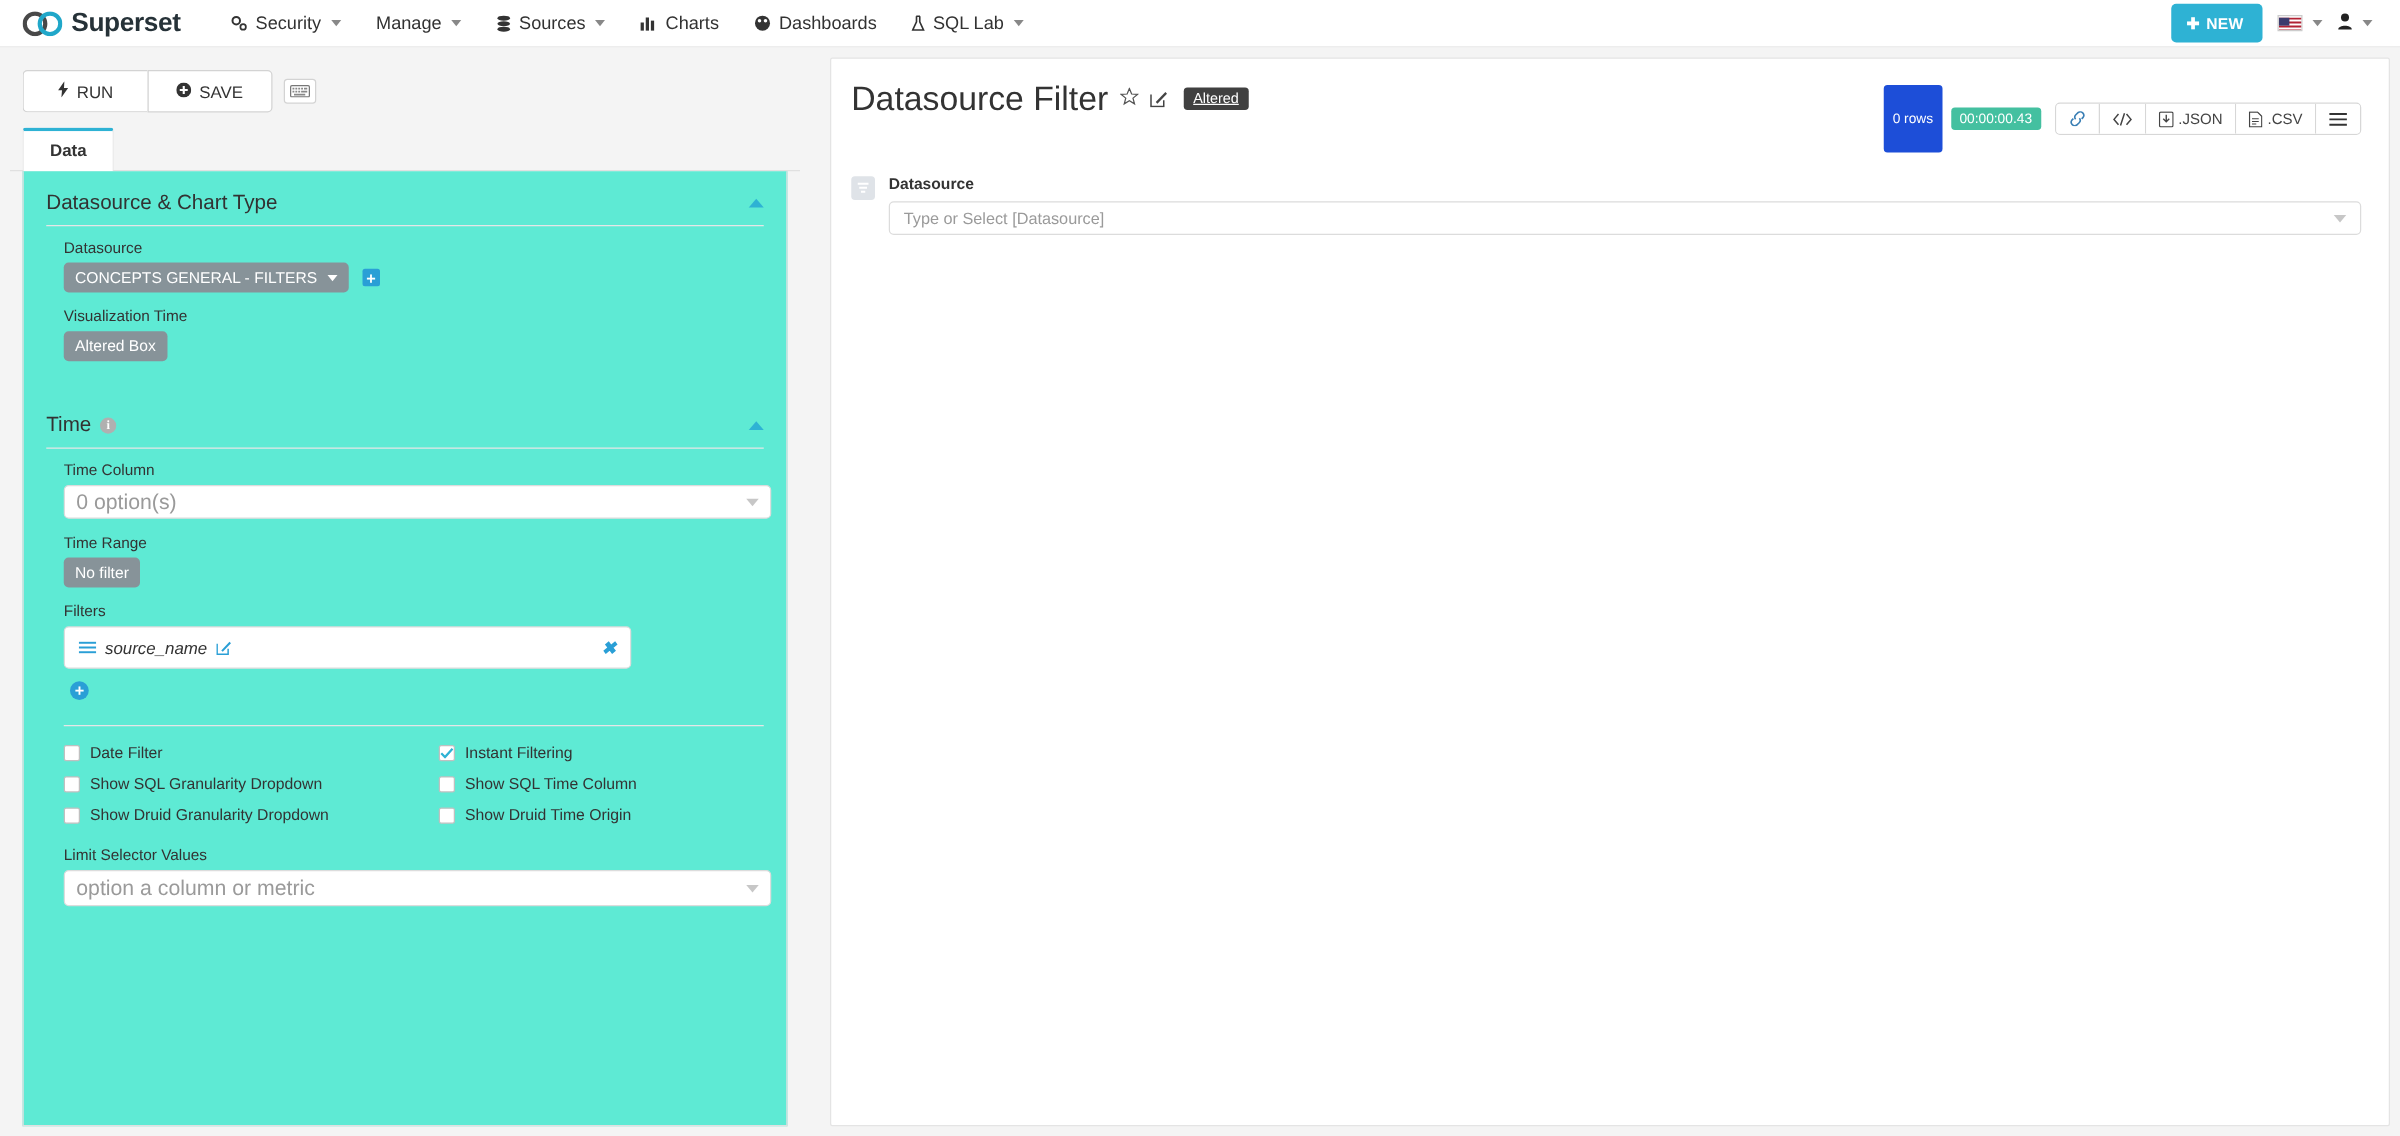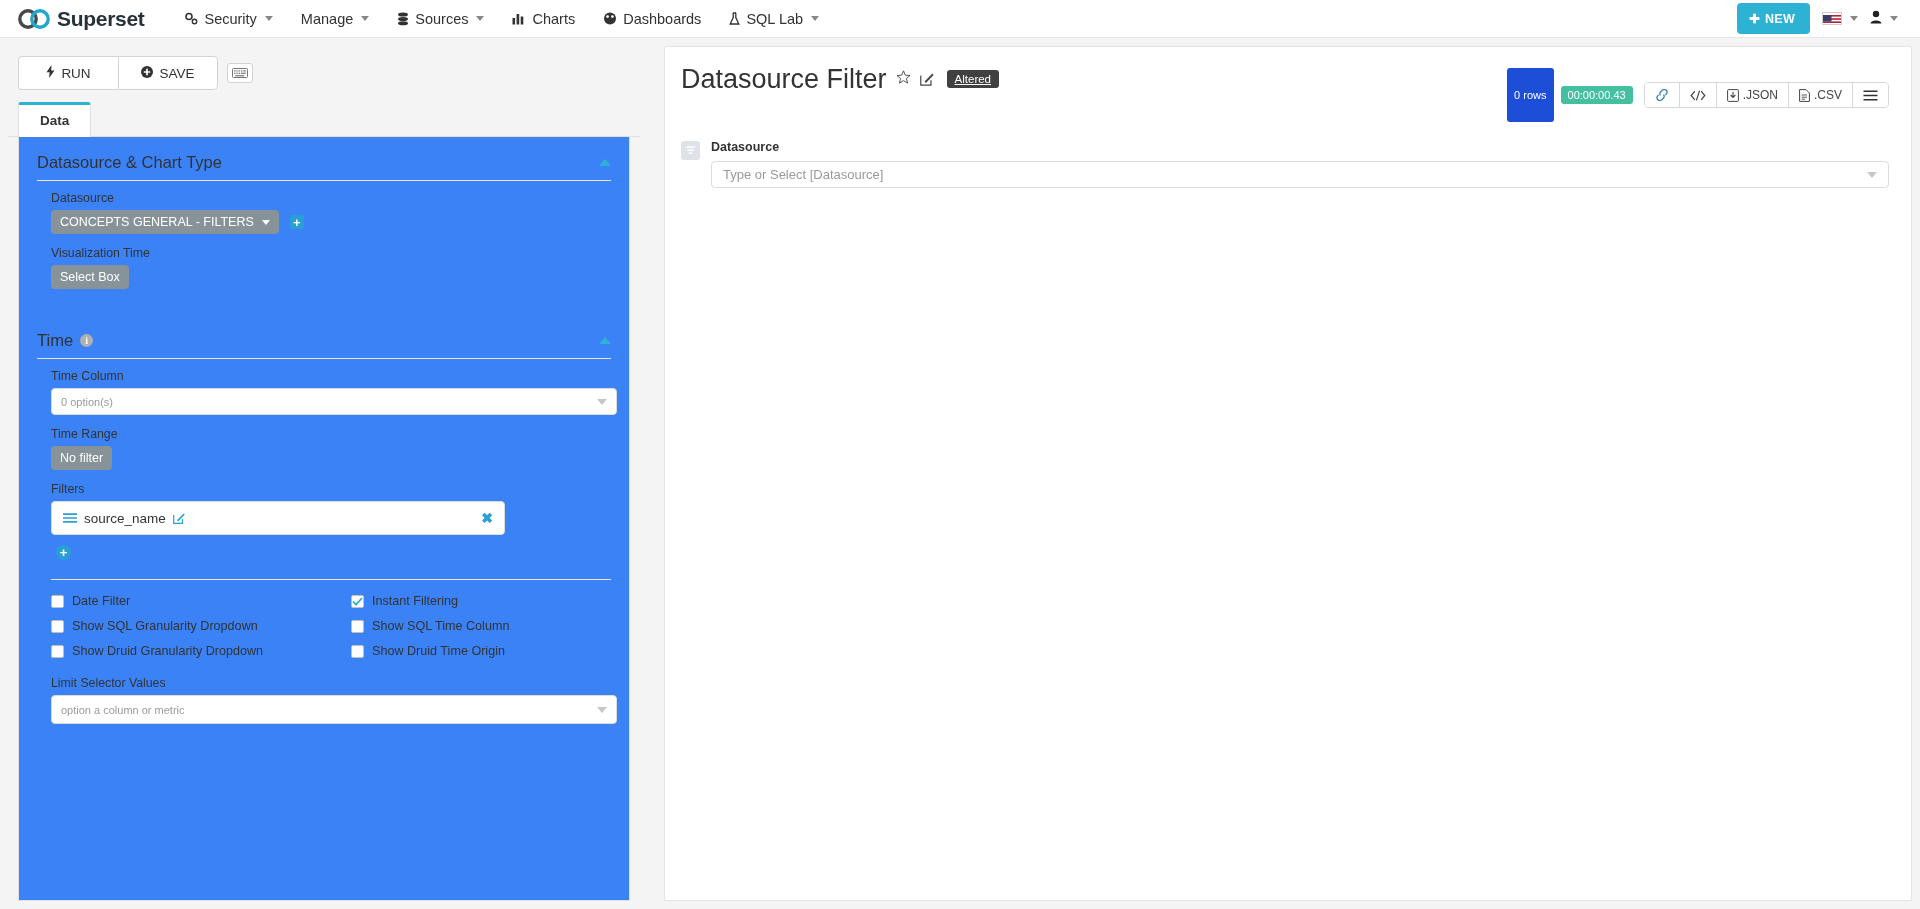"Datasource & Chart Type" .controls-card { background: #3b82f6 -> #5eead4 }
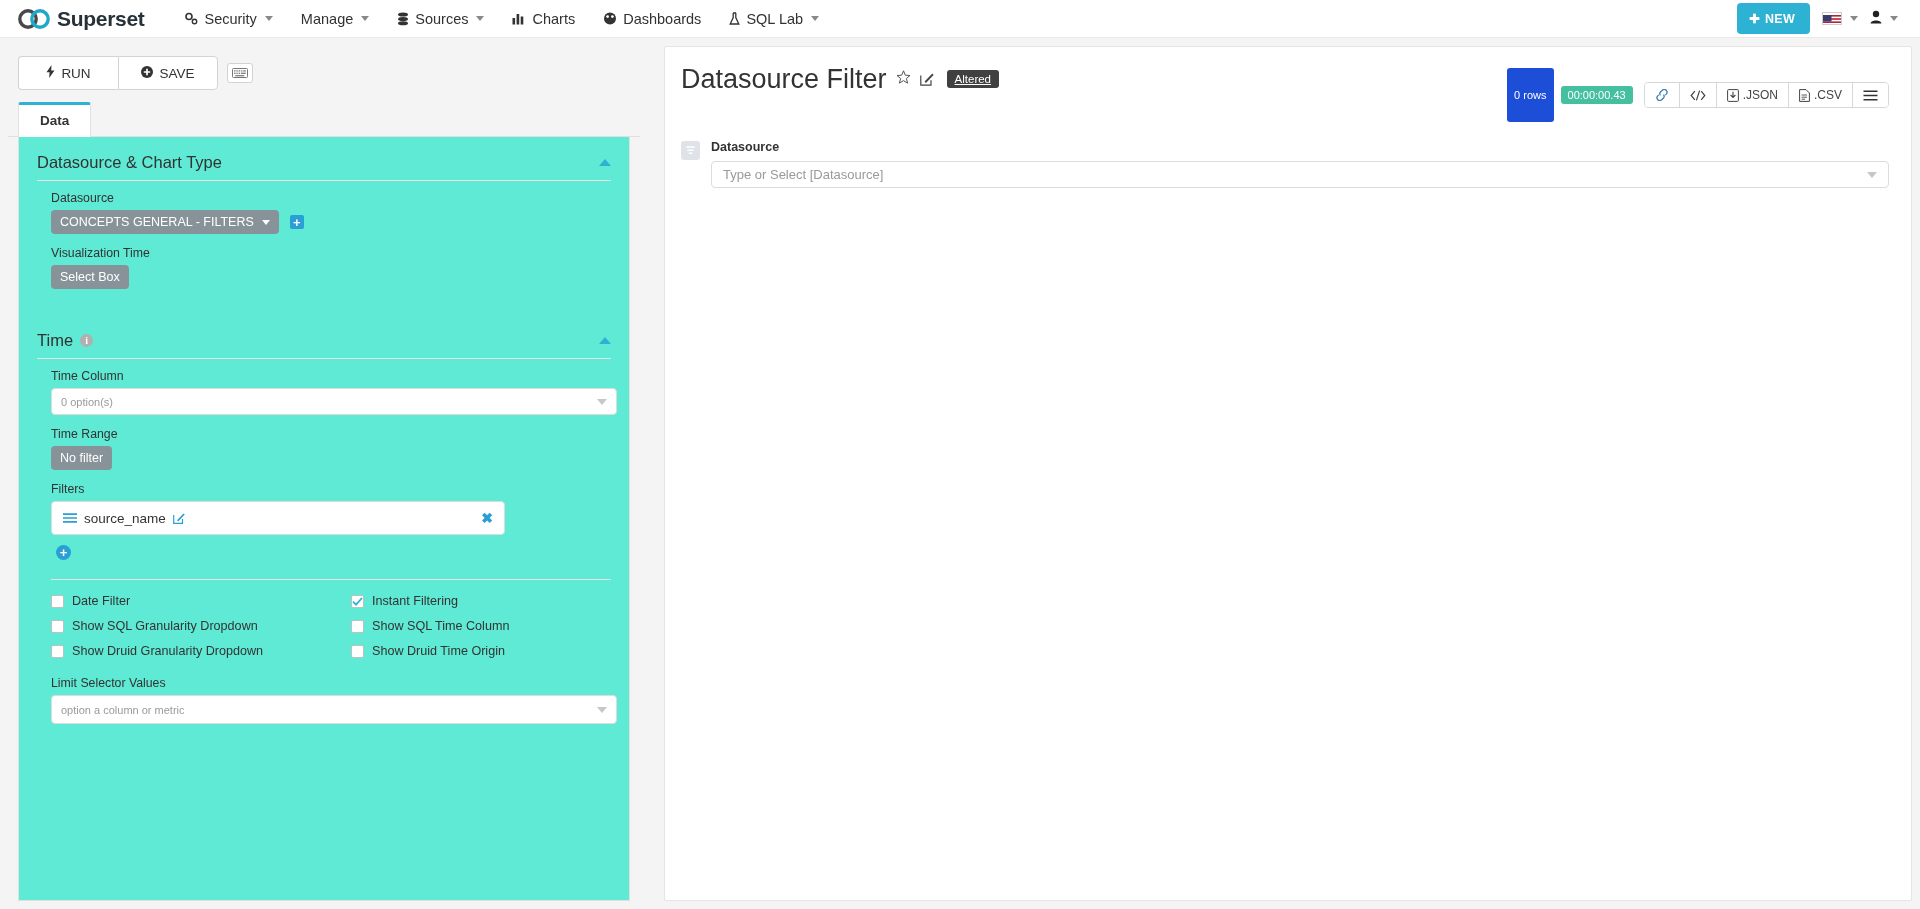"Select Box" span { text: Select -> Altered }
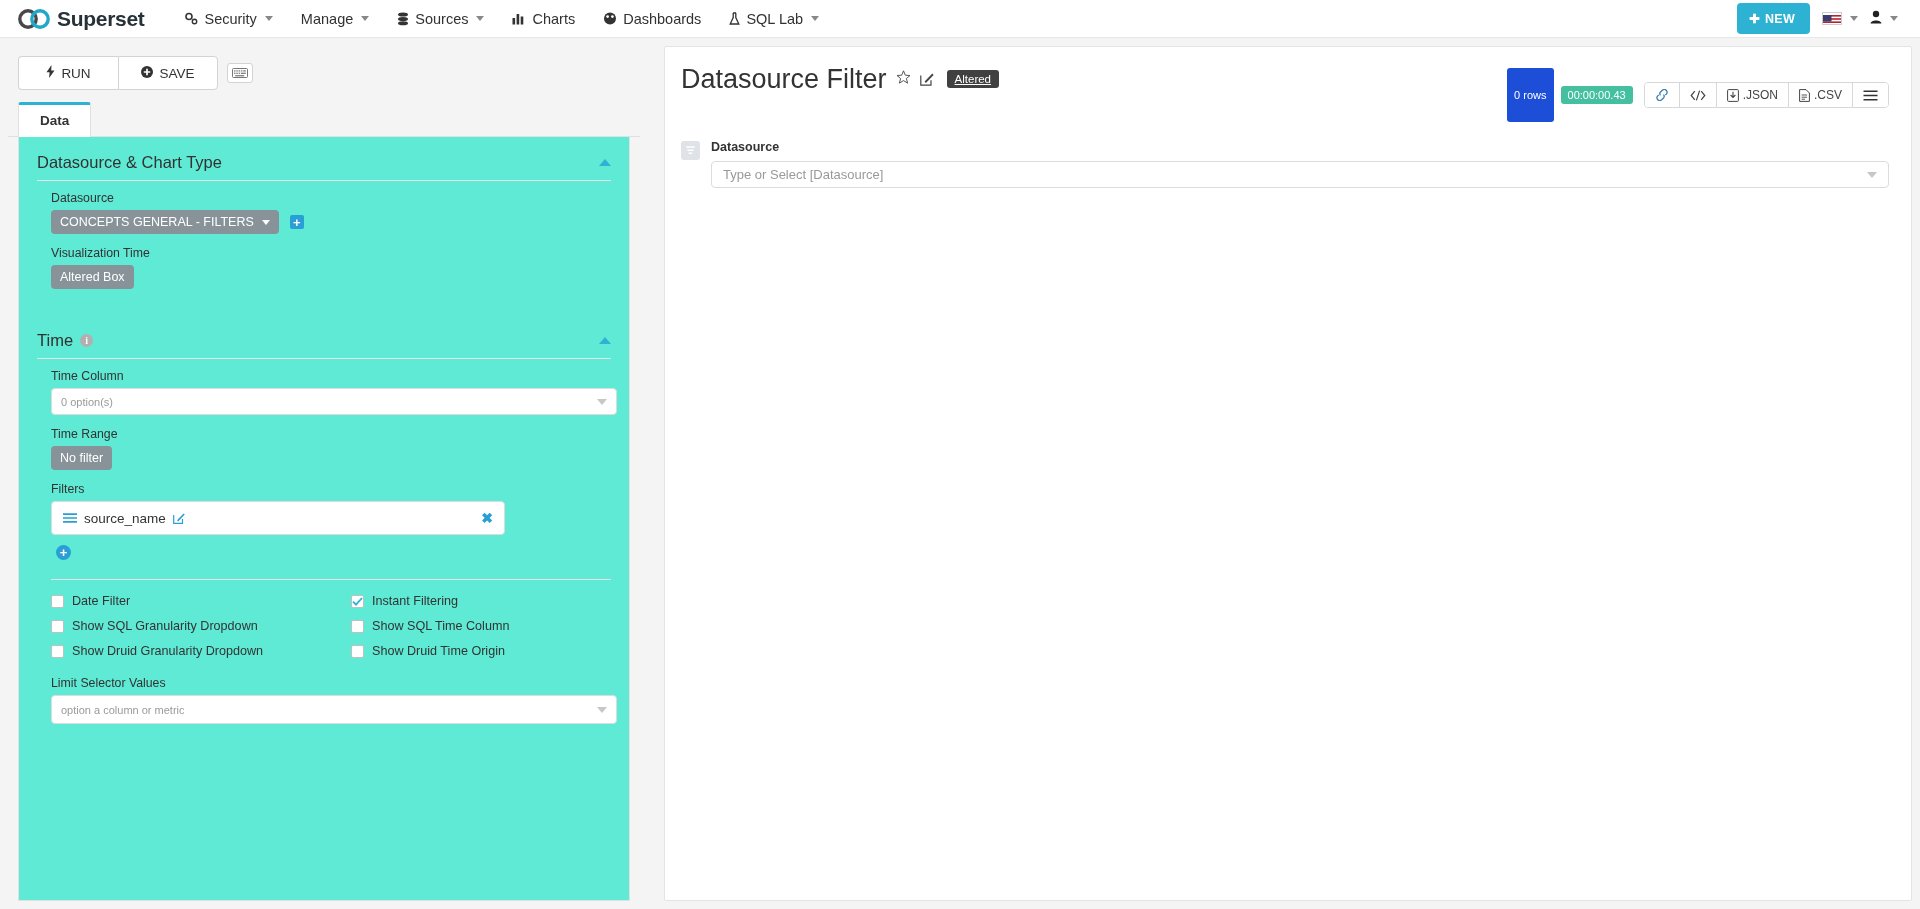"0 option(s)" .select-box { font-size: 11px -> 17px }
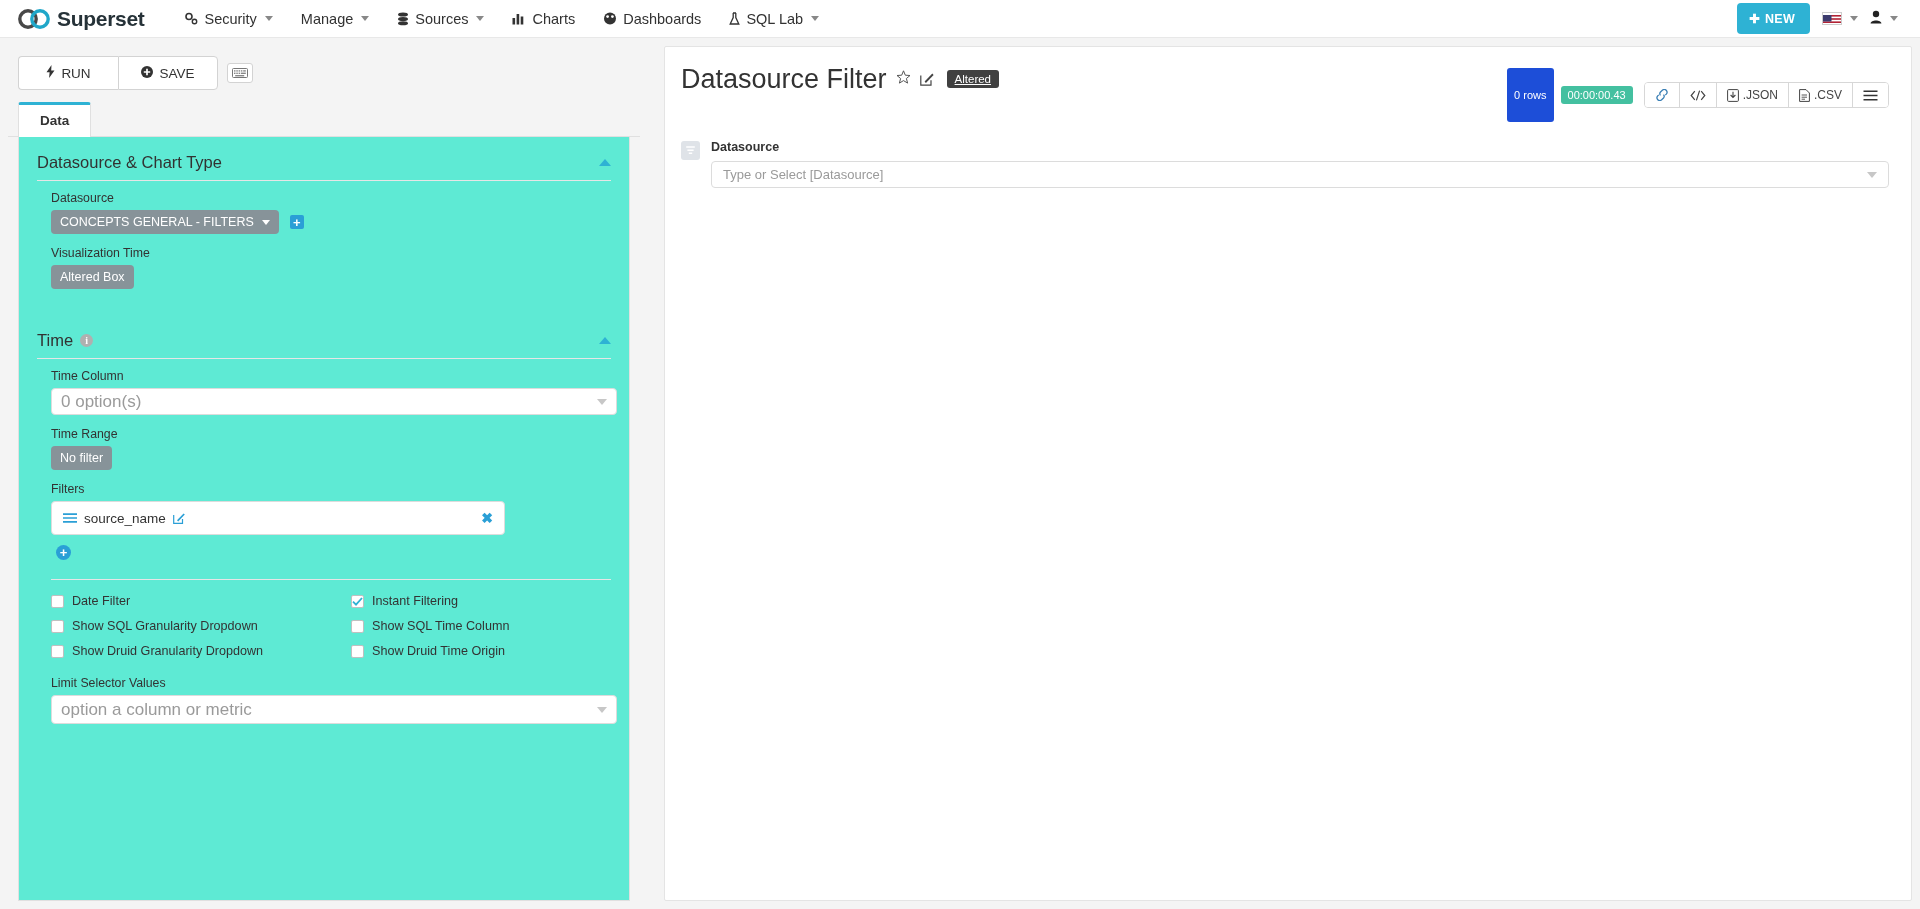"source_name" .filters-list { font-style: none -> italic }
